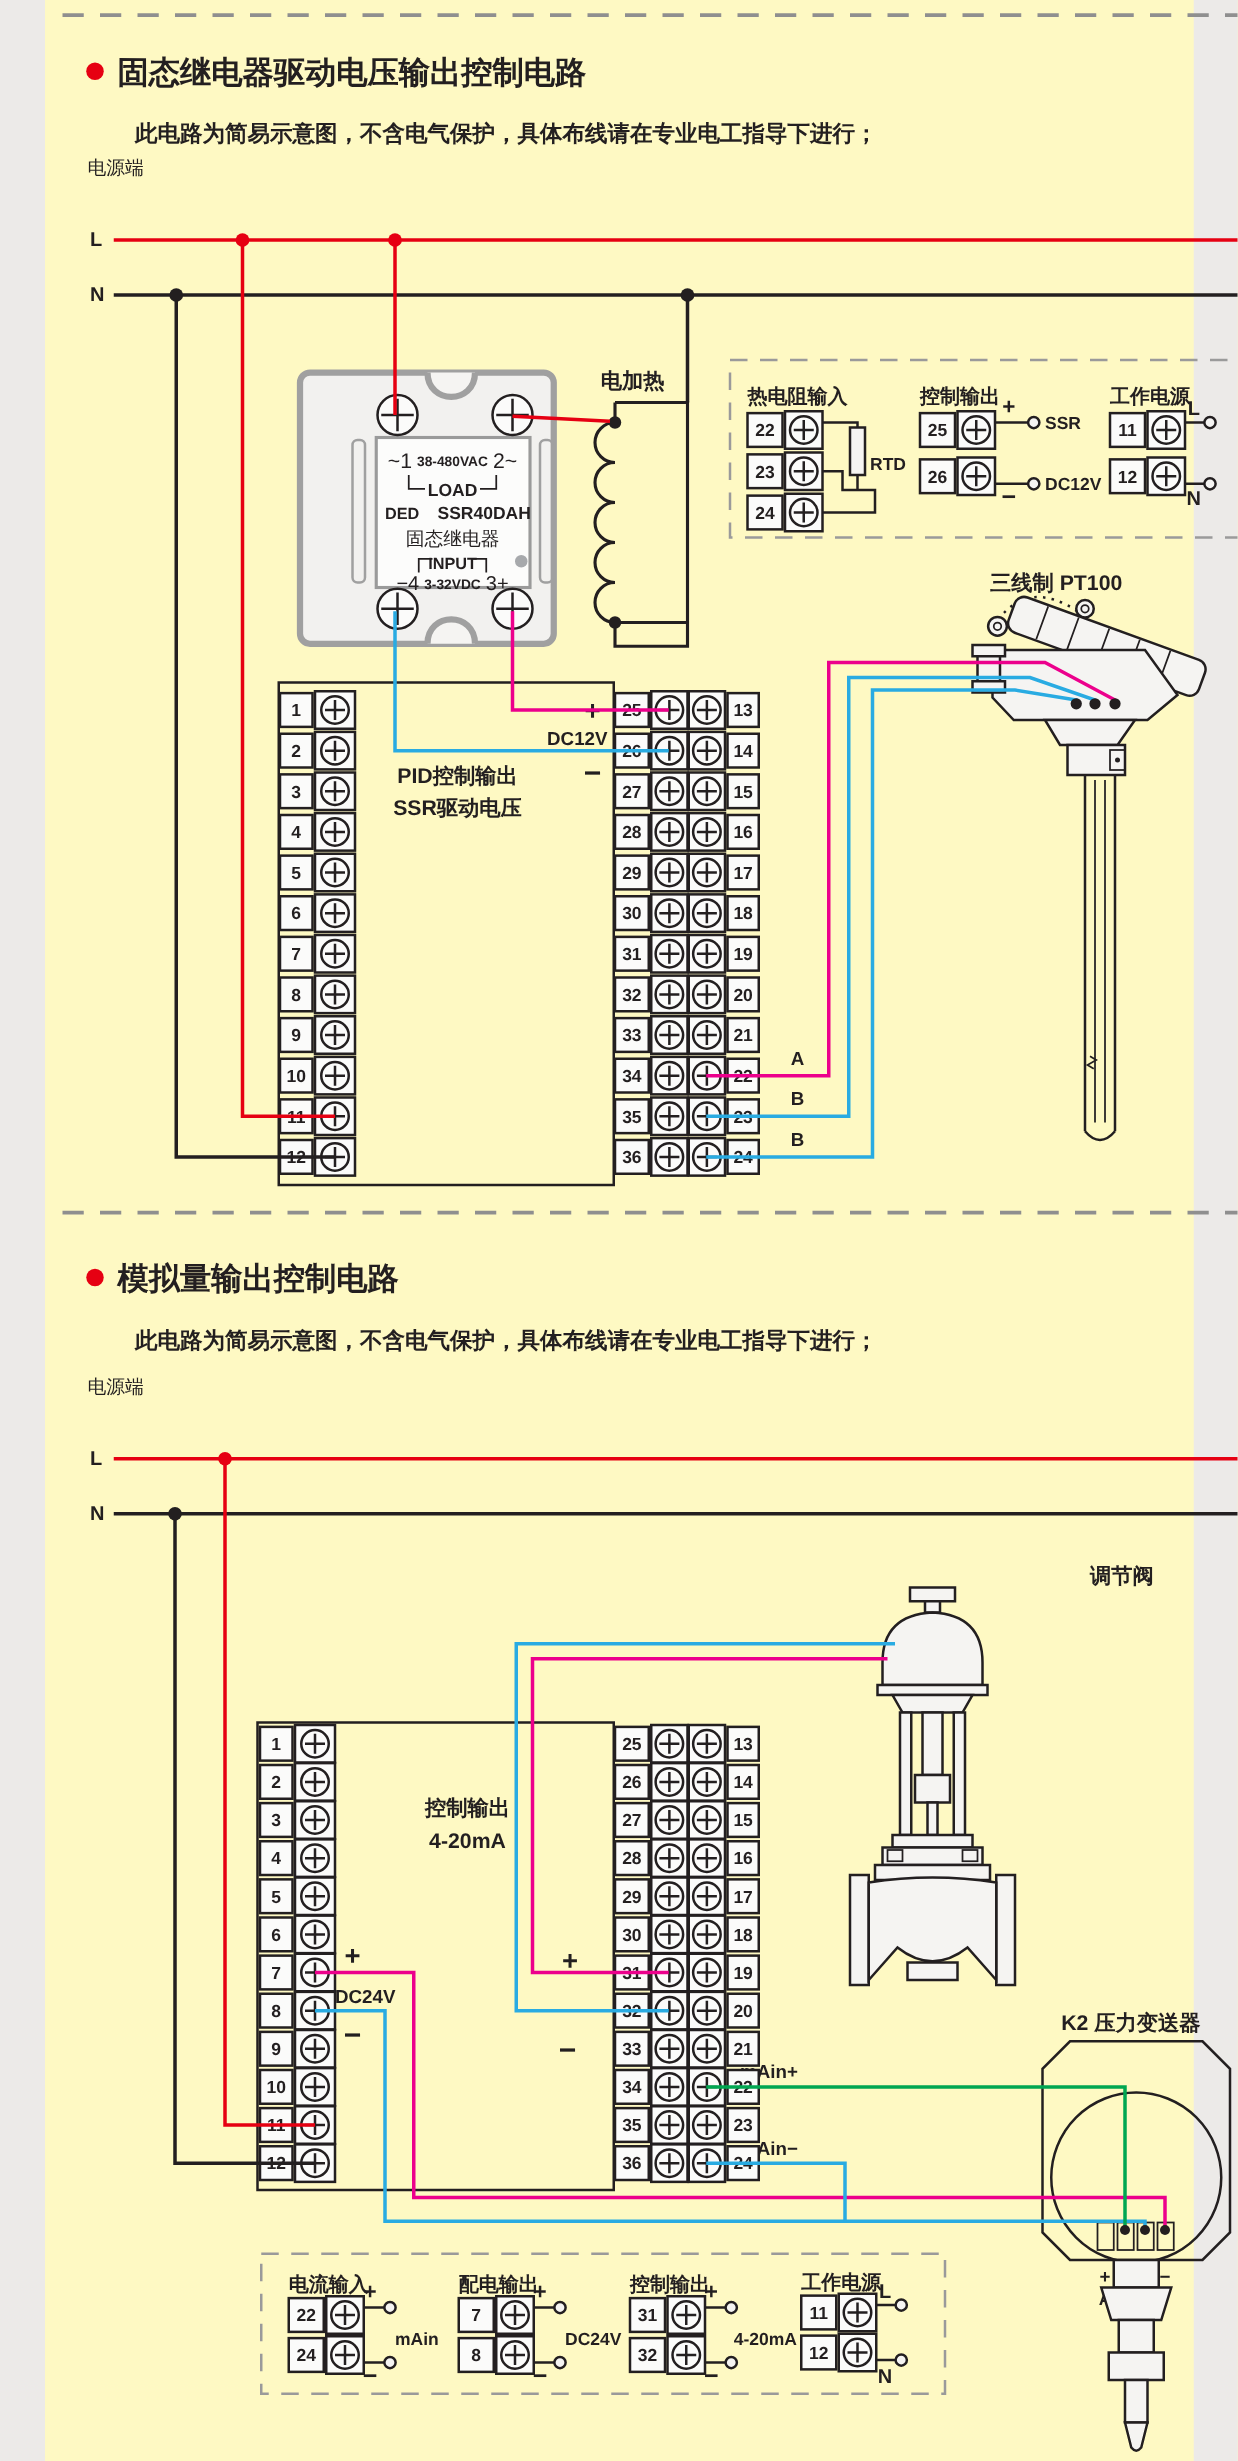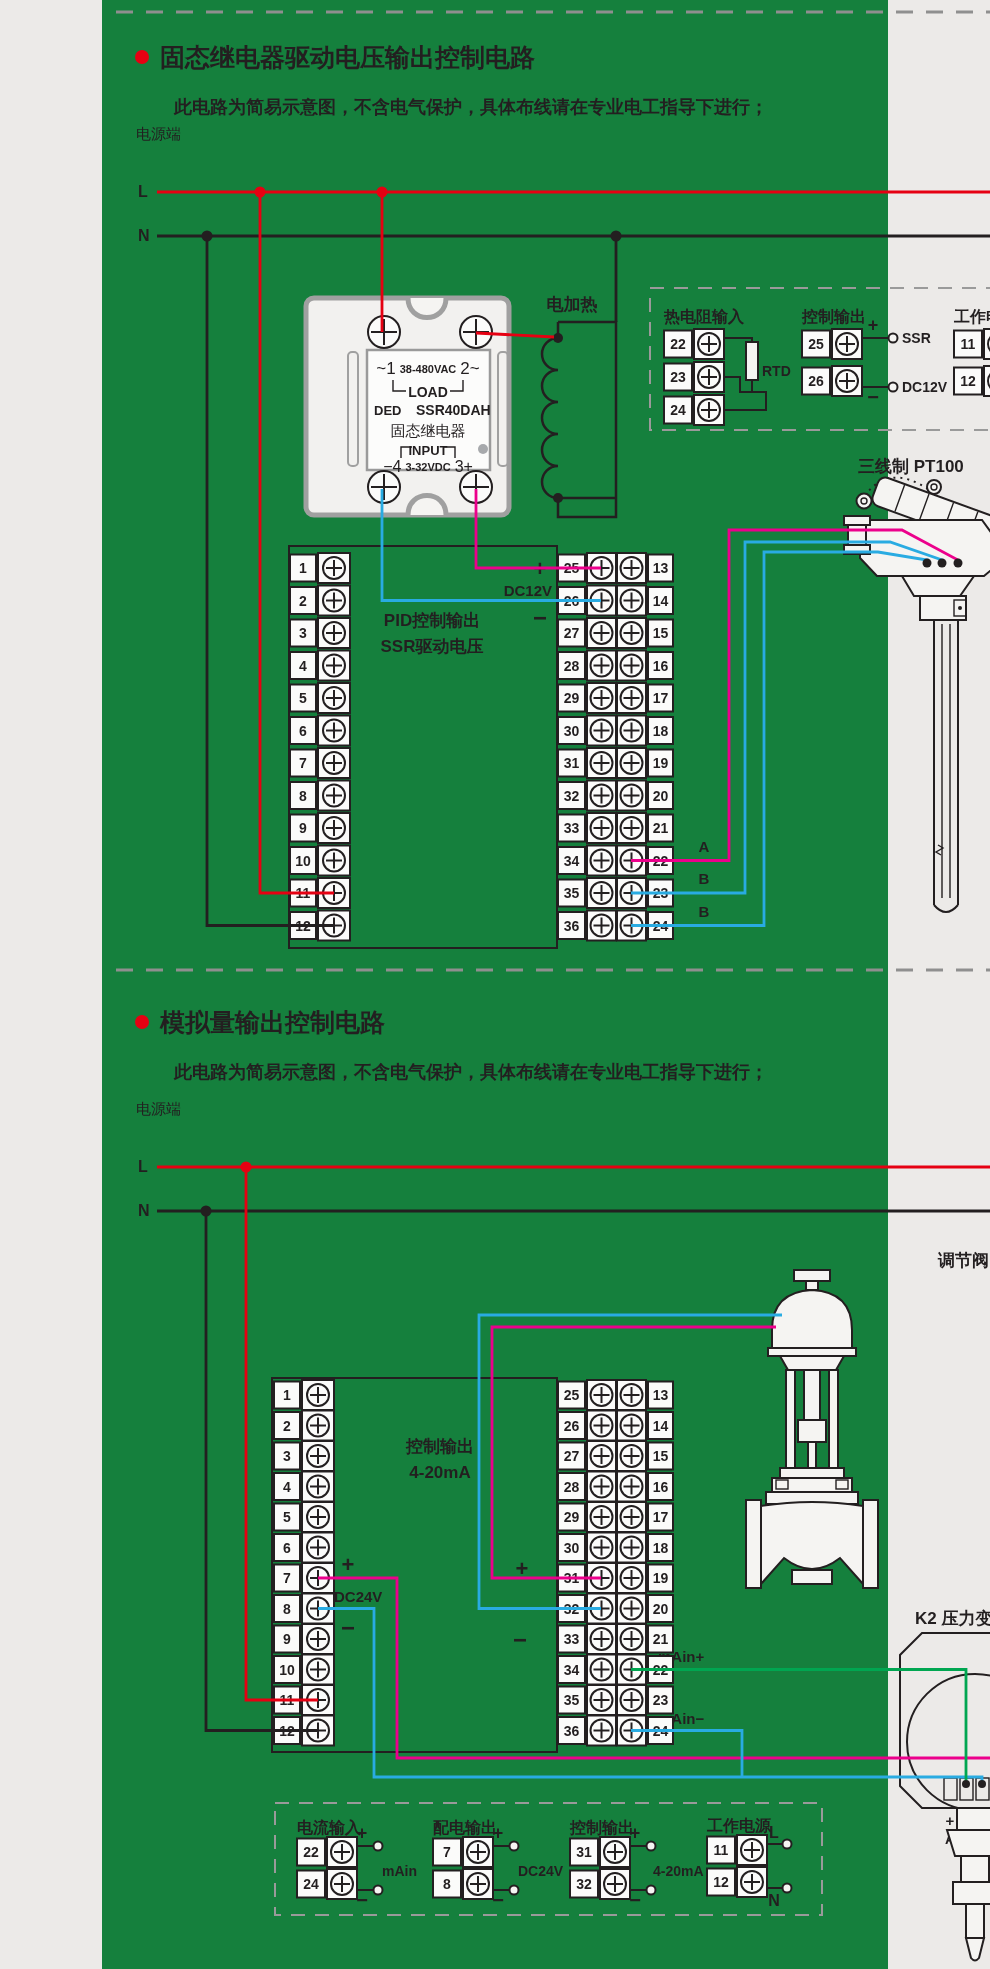"固态继电器驱动电压输出控制电路" #page { background: #15803d -> #fef9c3; width: 786px -> 919px }
